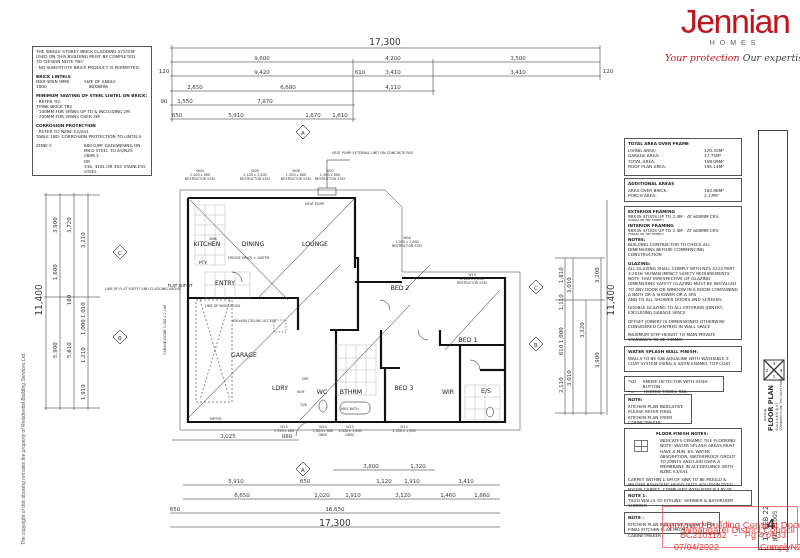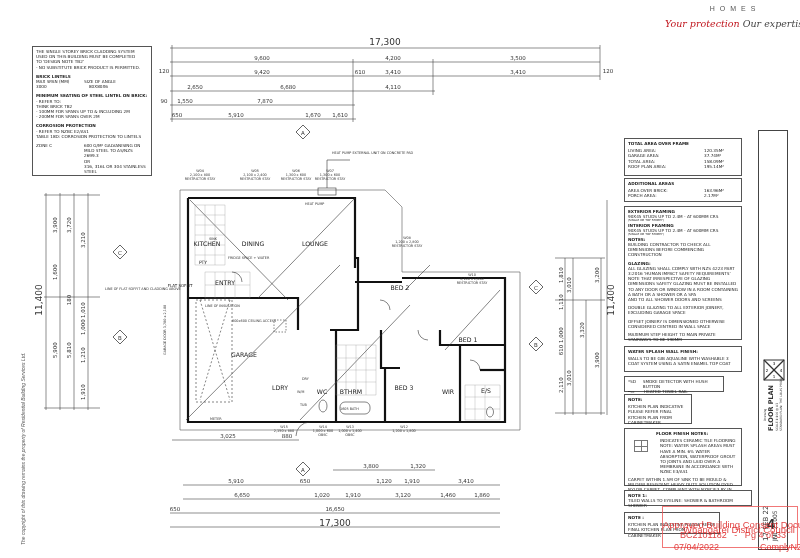"Jennian" div.name { html: none -> <div>Jennian</div> }
